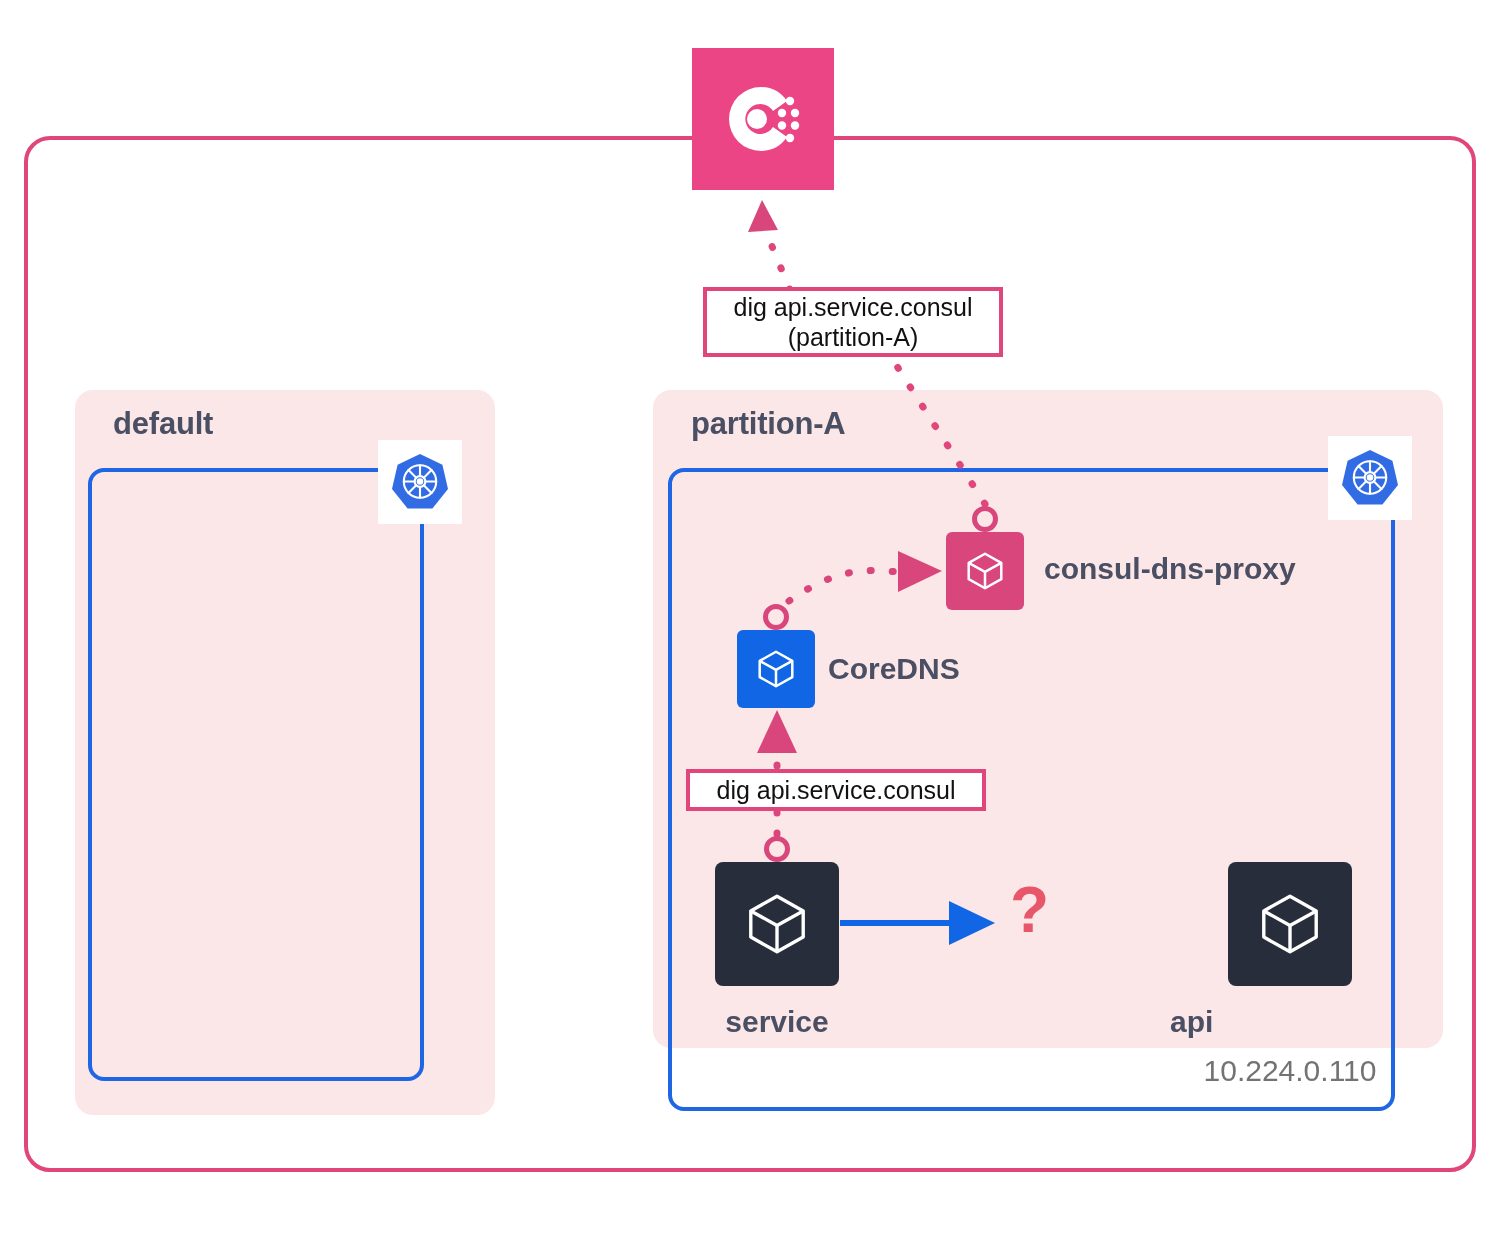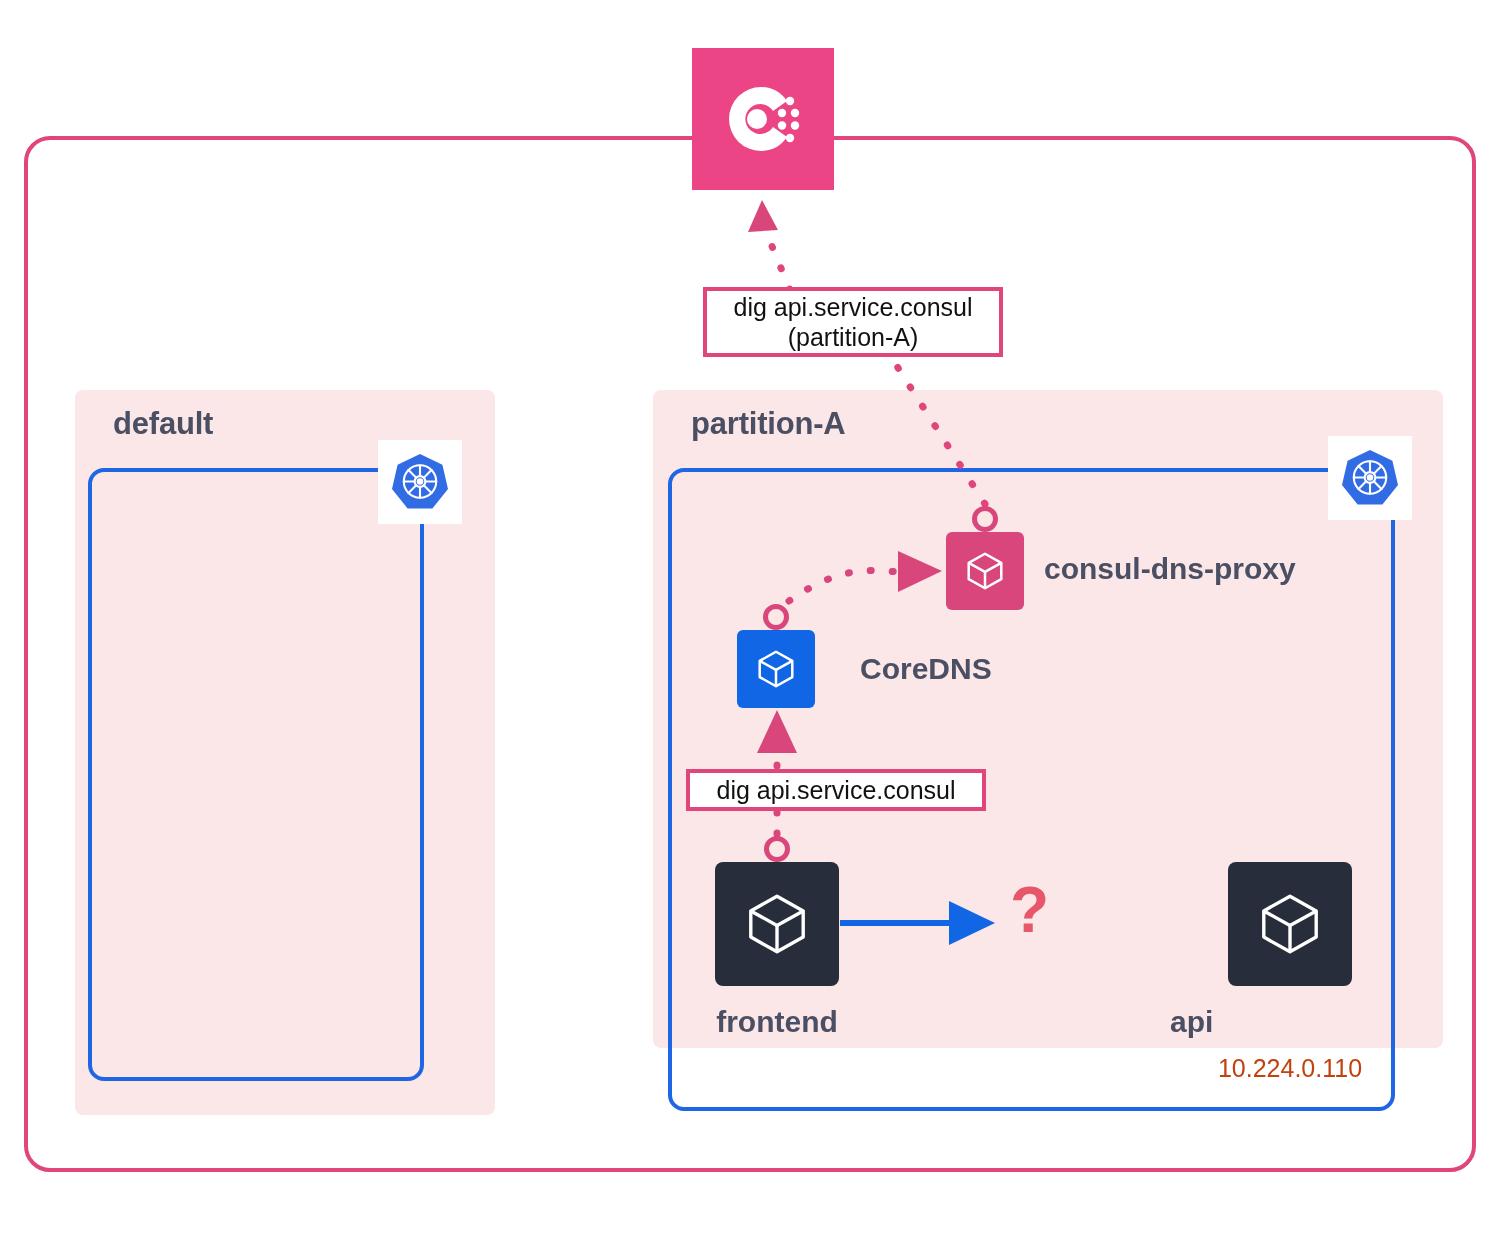"default" .partition { border-radius: 8px -> 18px }
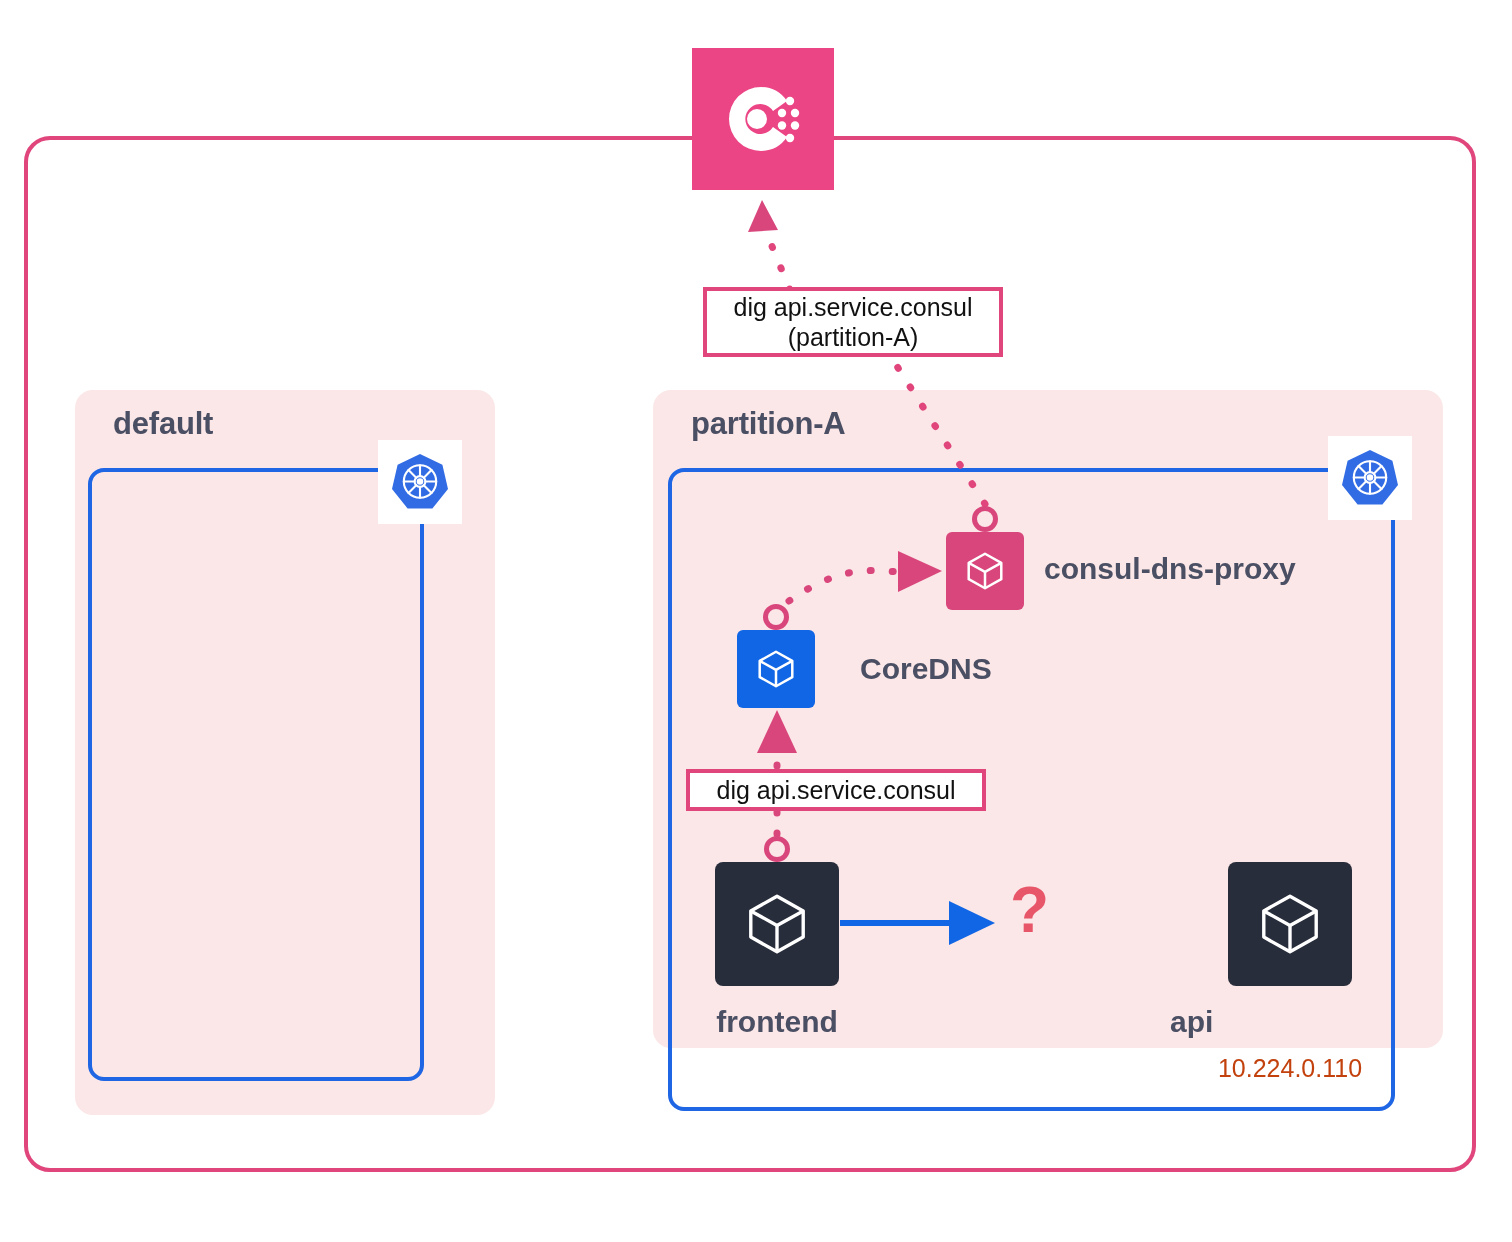"CoreDNS" #label-coredns { left: 860px -> 828px }
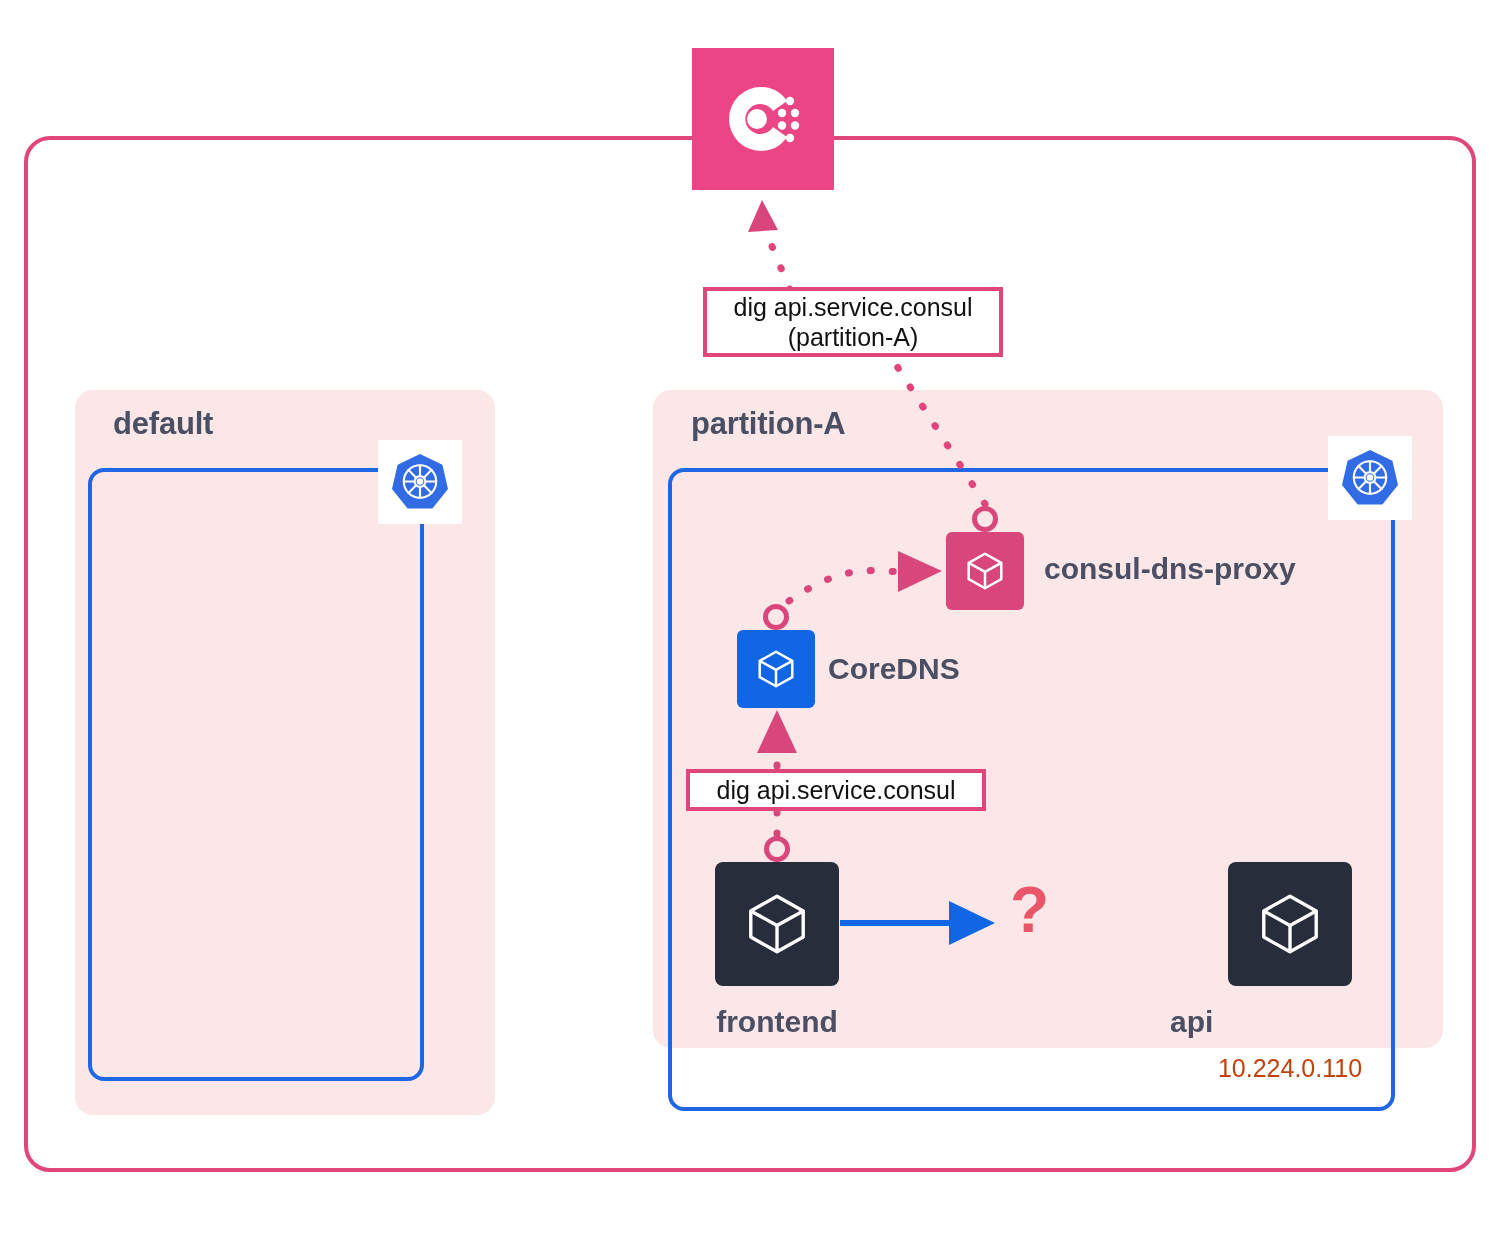"frontend" div.node-label { text: frontend -> service }
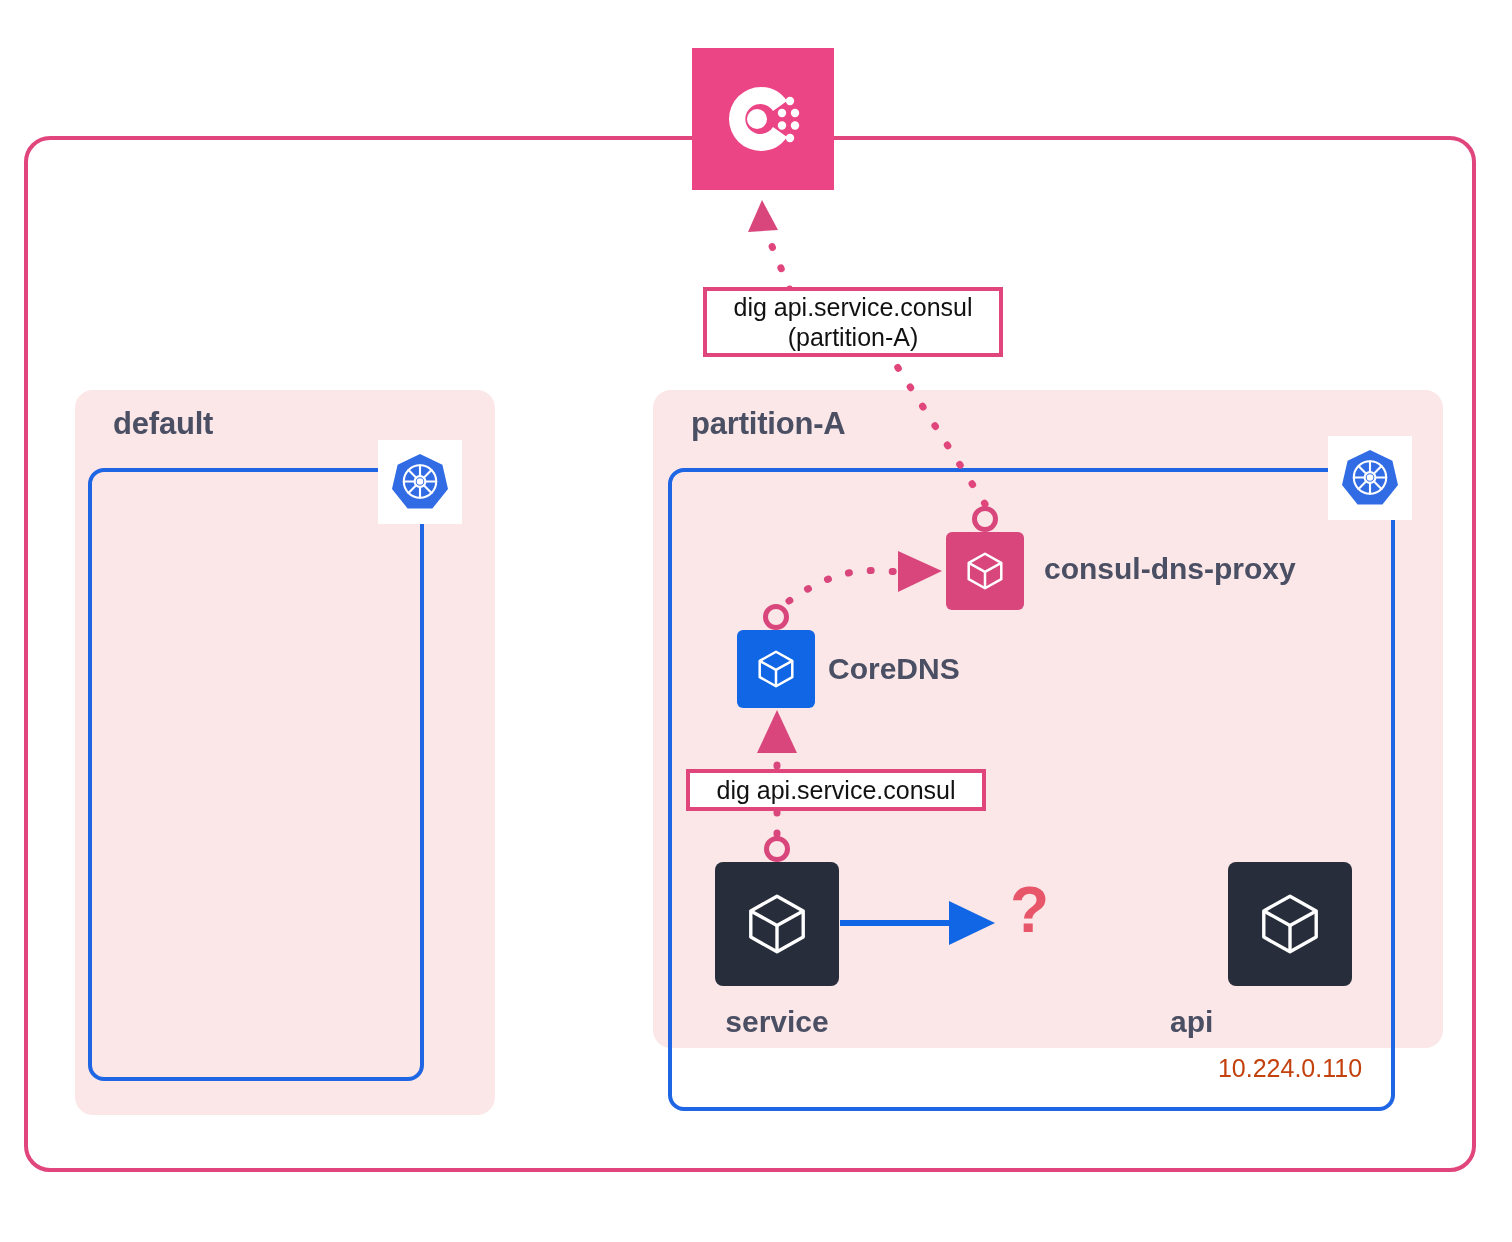"10.224.0.110" .node-subtext { color: #c2410c -> #737373; font-size: 25px -> 30px }
